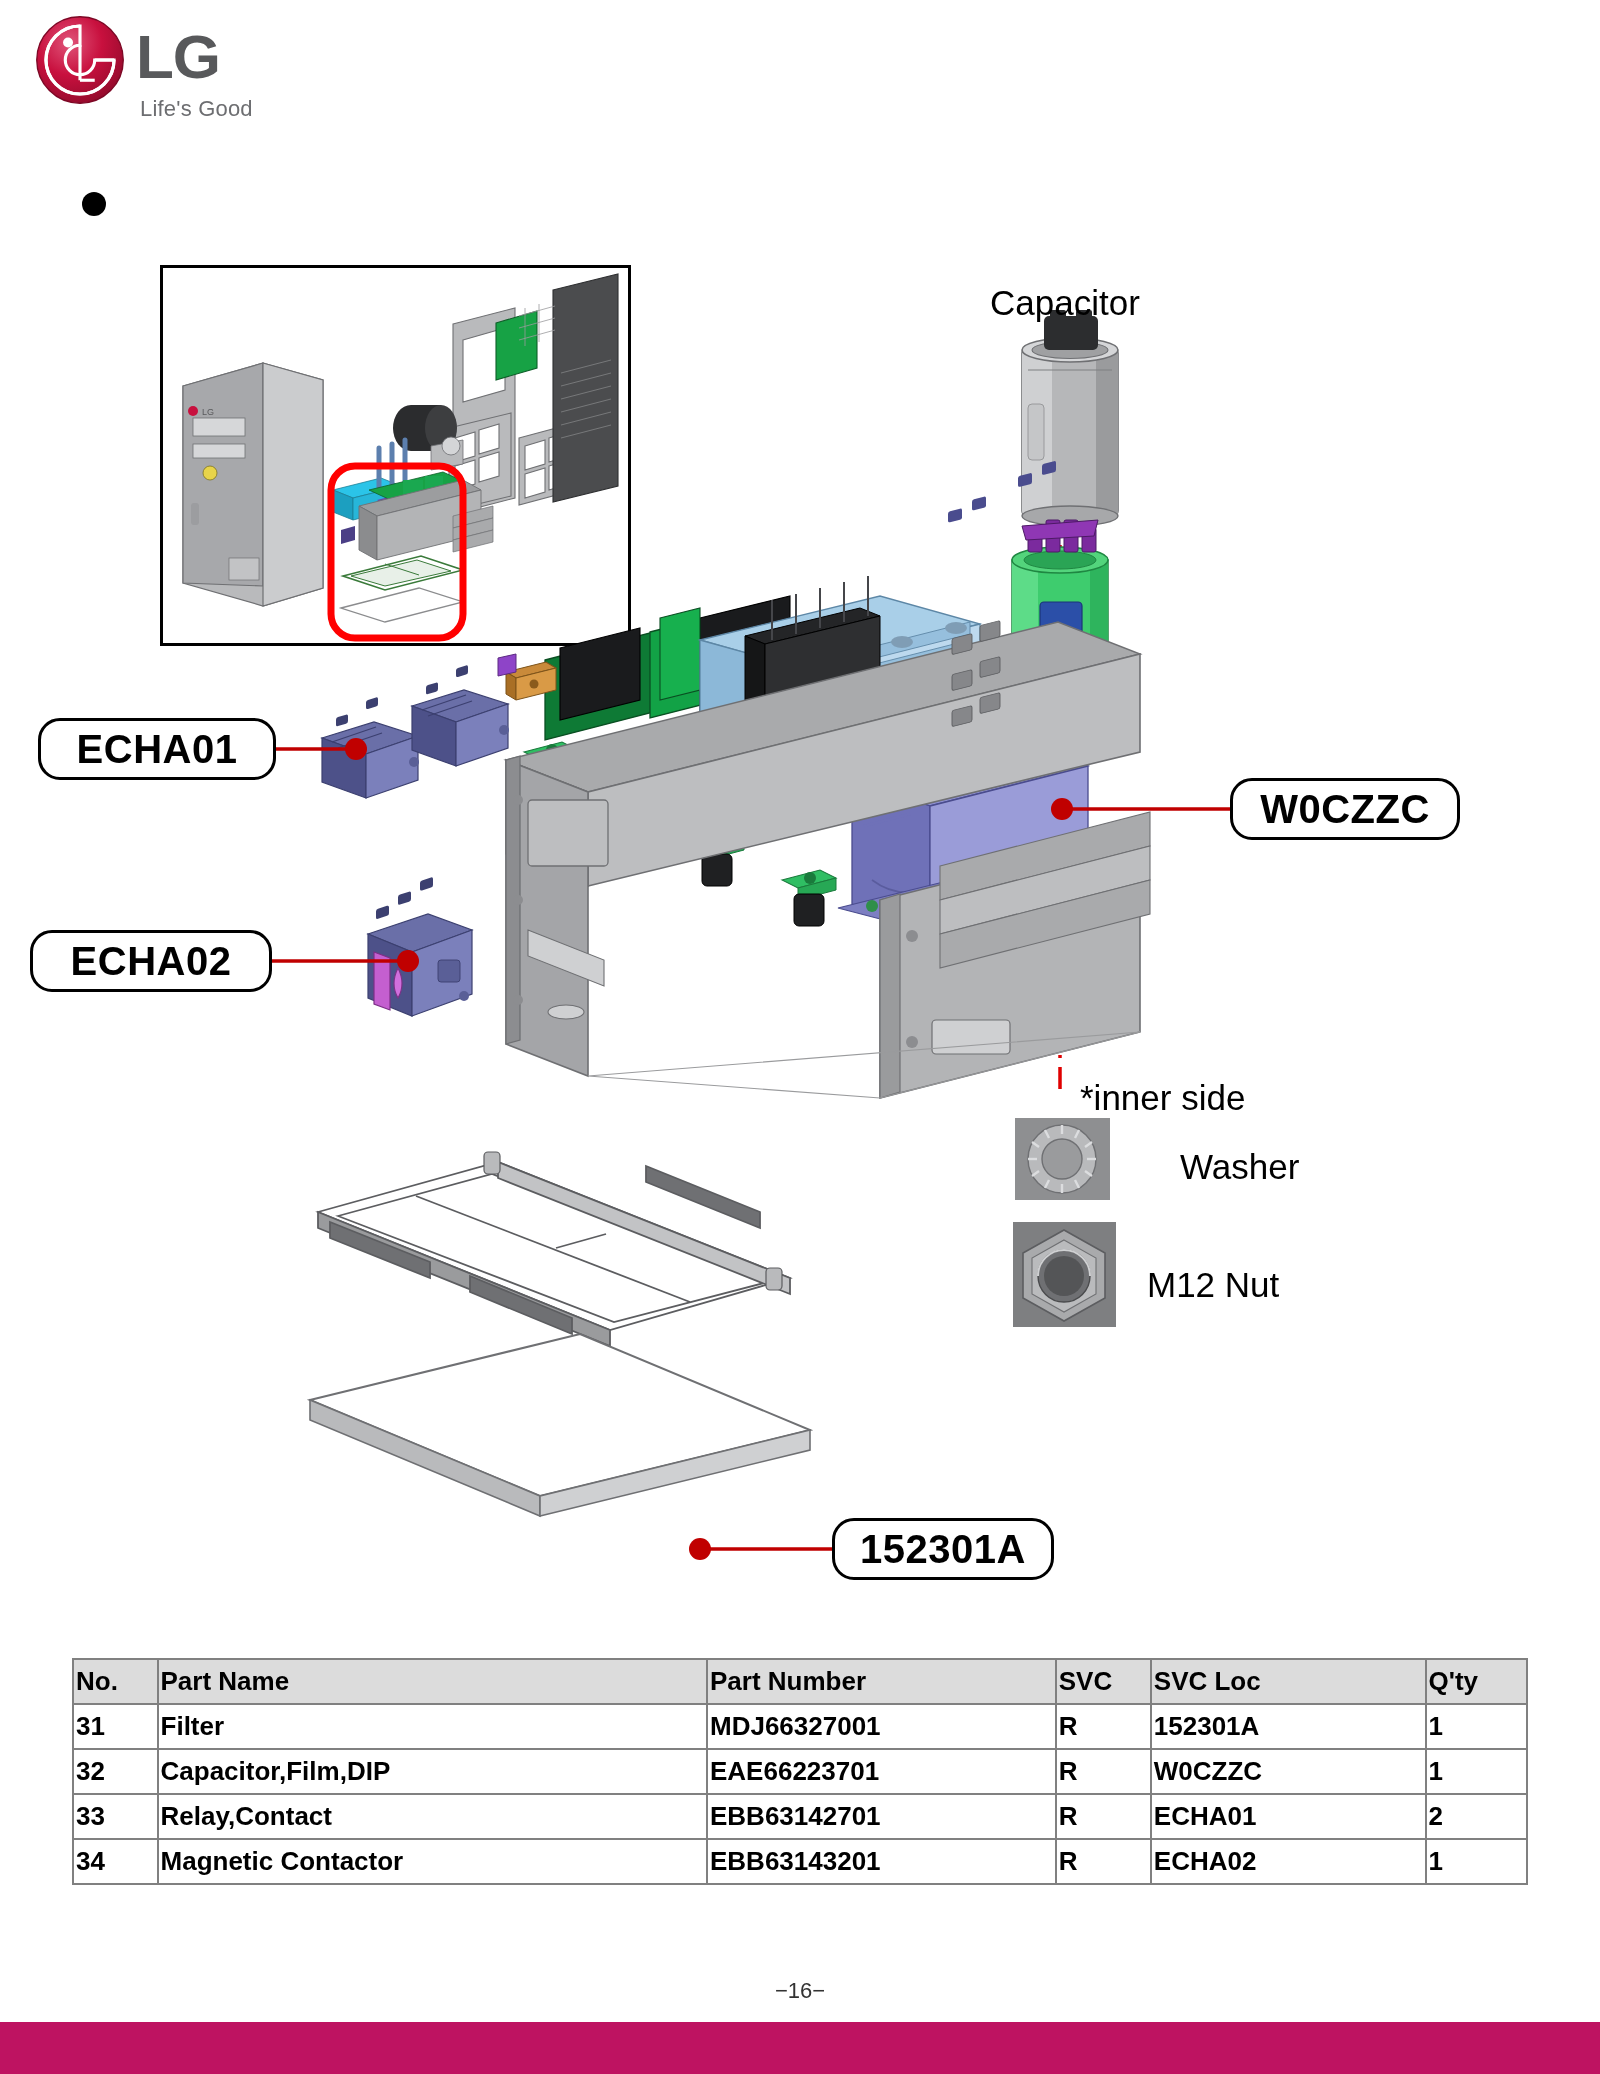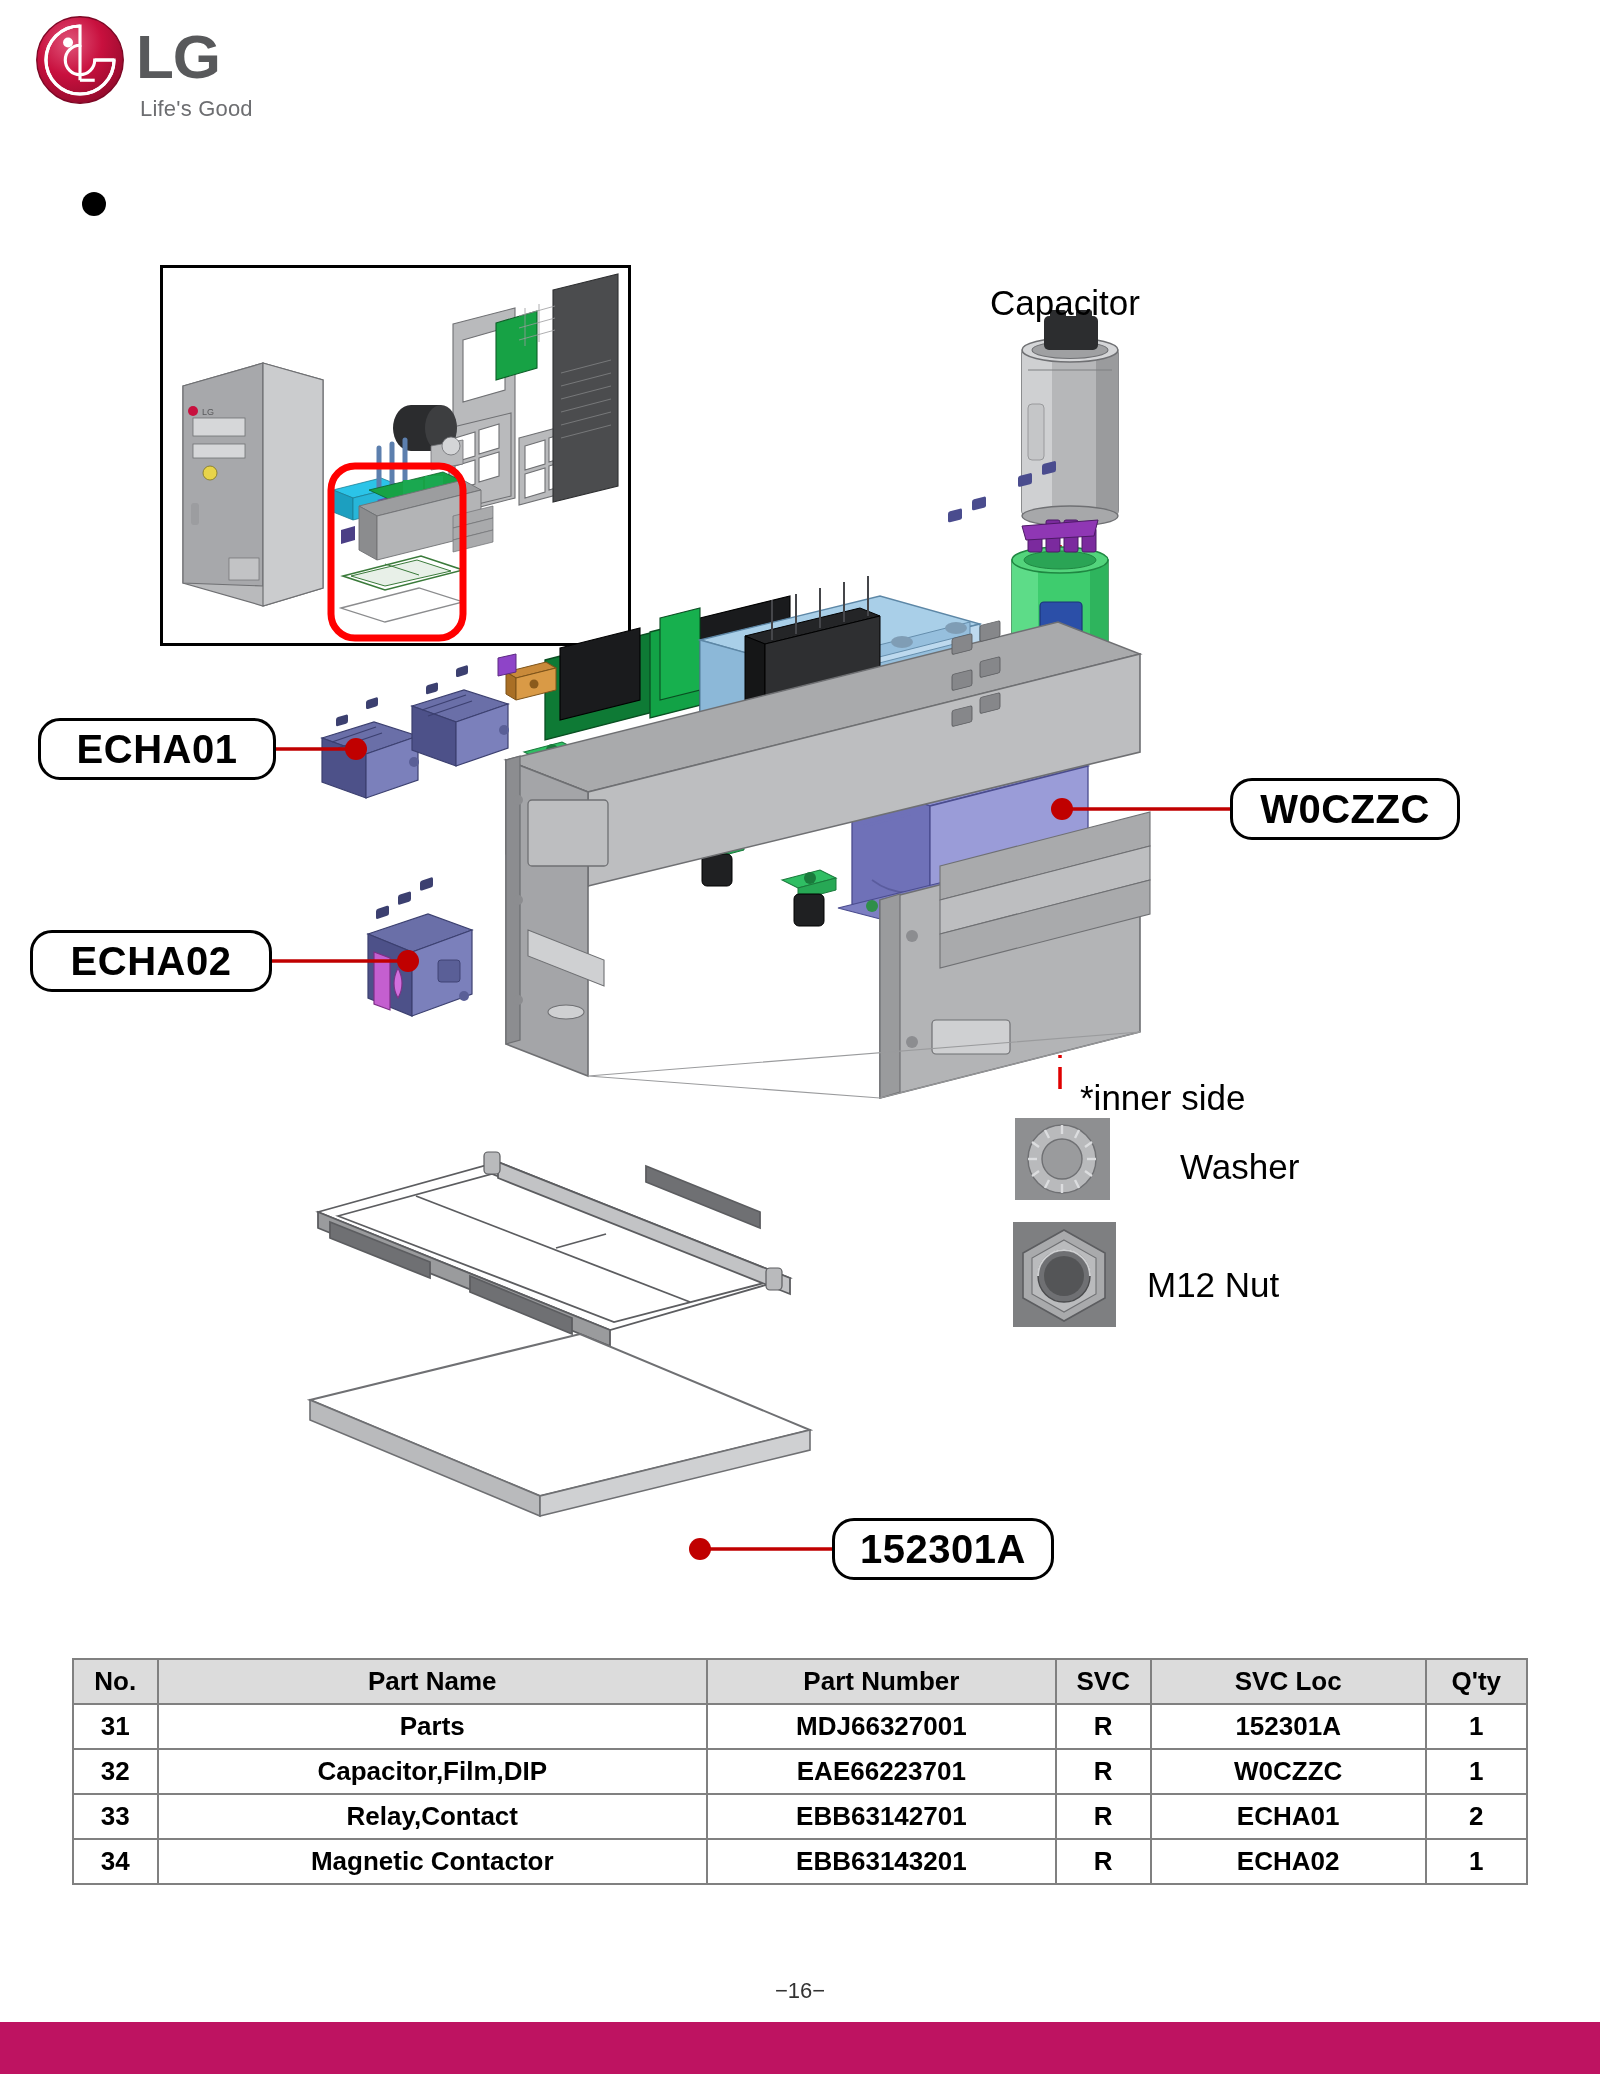"No." table.parts th, table.parts td { text-align: center -> left }
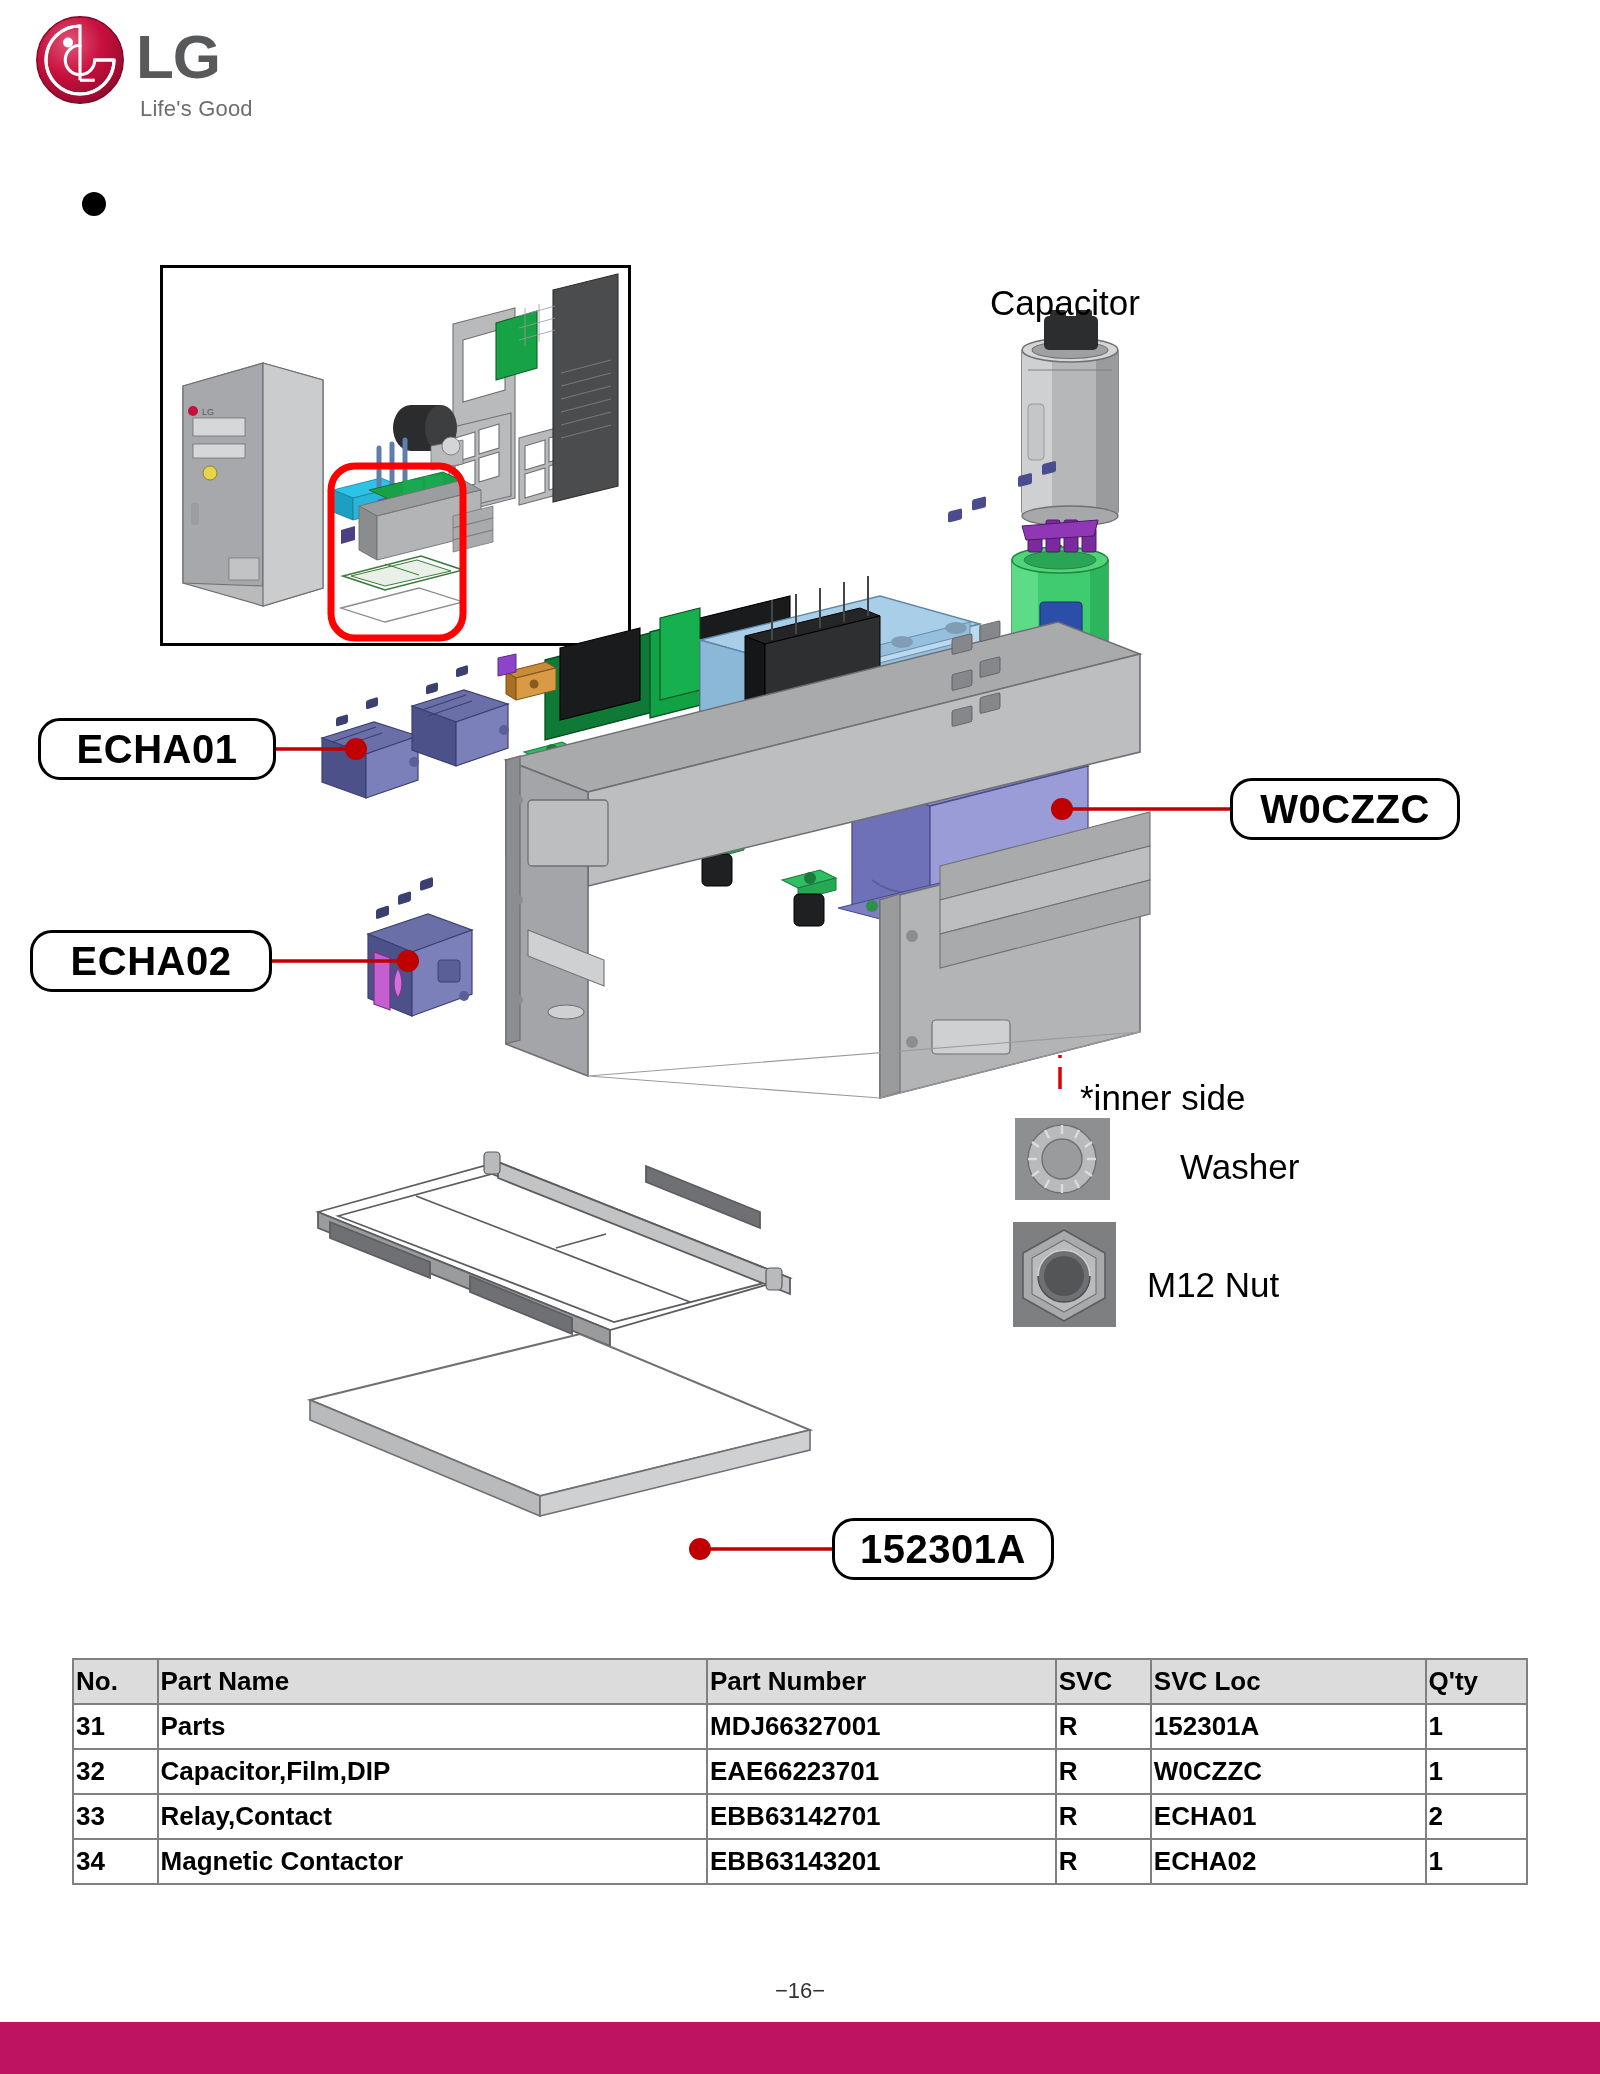"Parts" td { text: Parts -> Filter }
